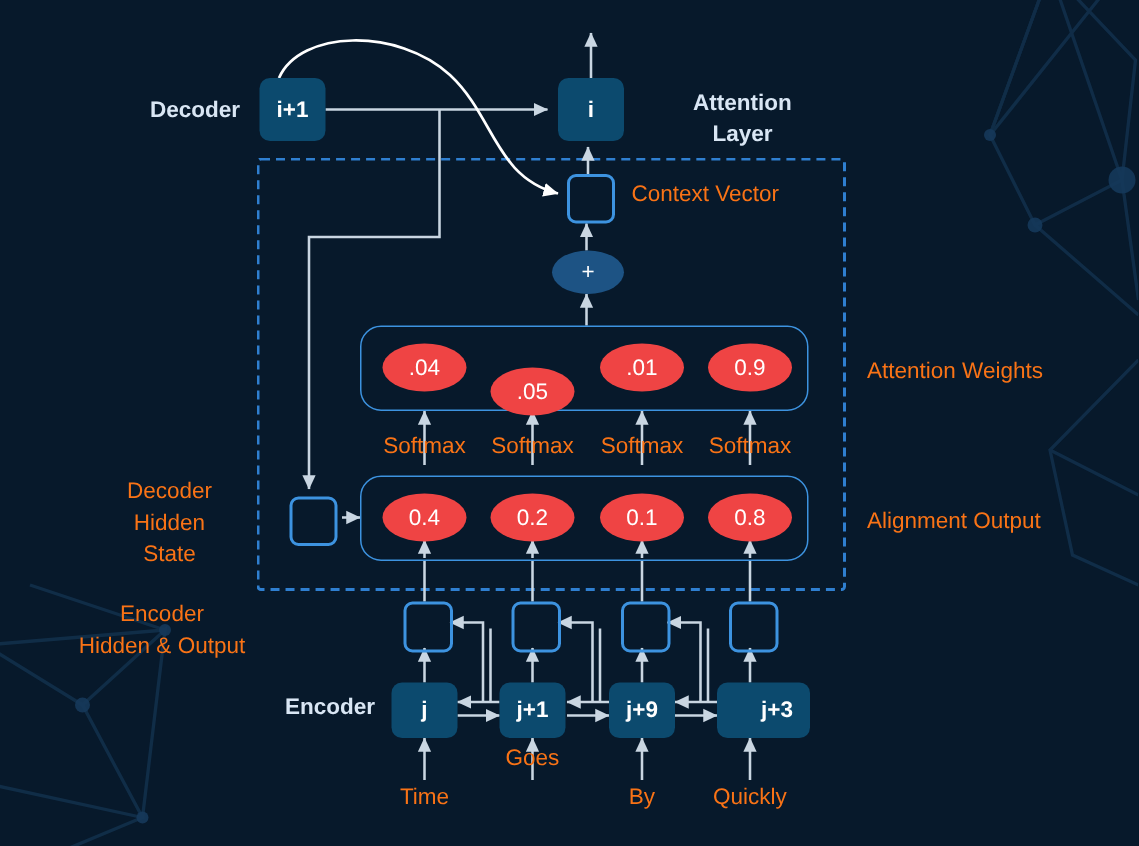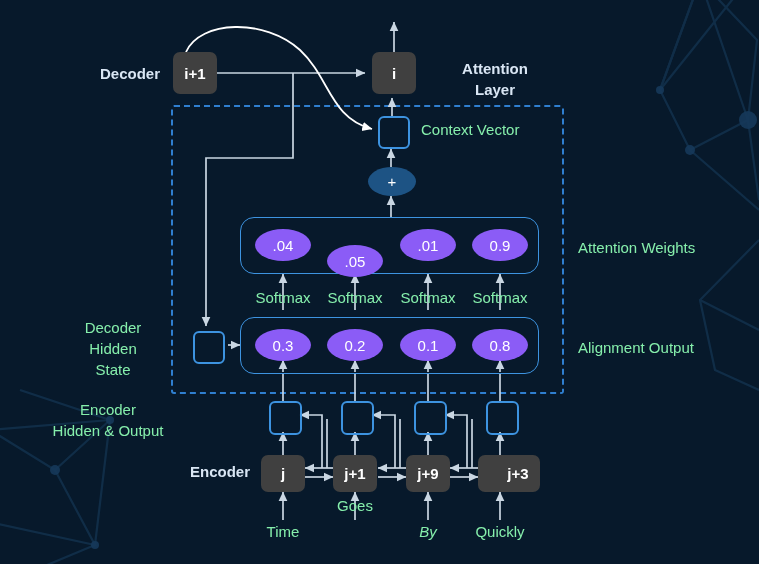"i+1" .cell { background: #404040 -> #0c4a6e }
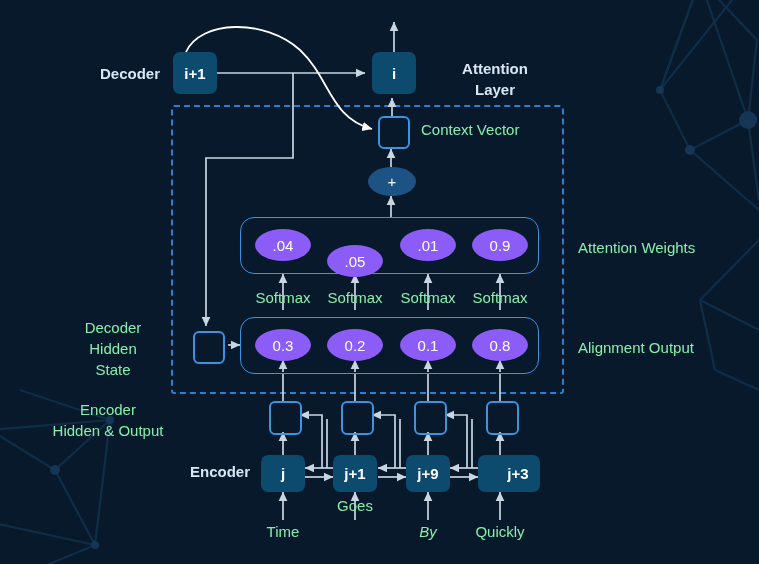"Context Vector" .lbl { color: #86efac -> #f97316 }
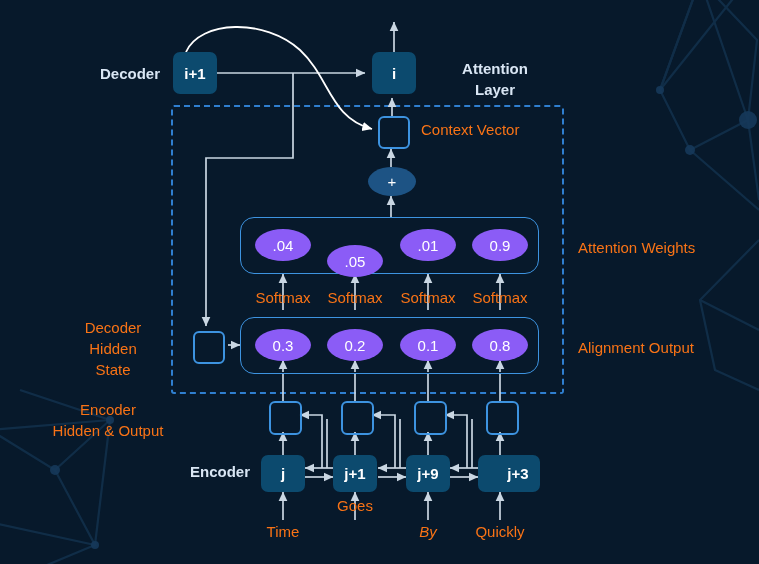".04" .bubble { background: #8b5cf6 -> #ef4444 }
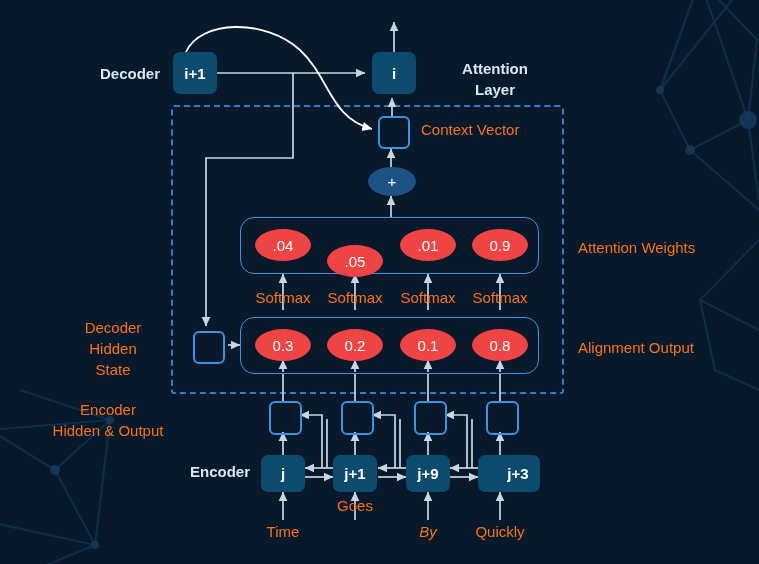"0.3" div.bubble { text: 0.3 -> 0.4 }
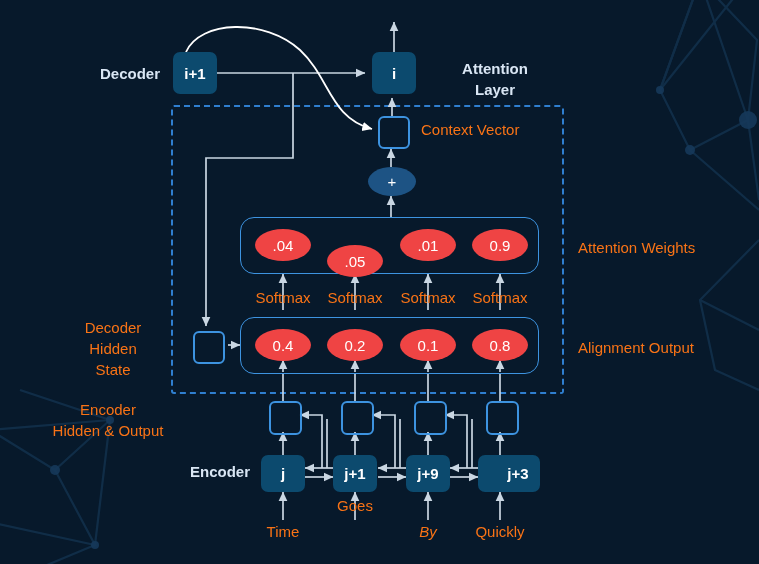"By" div.lbl { font-style: italic -> none }
